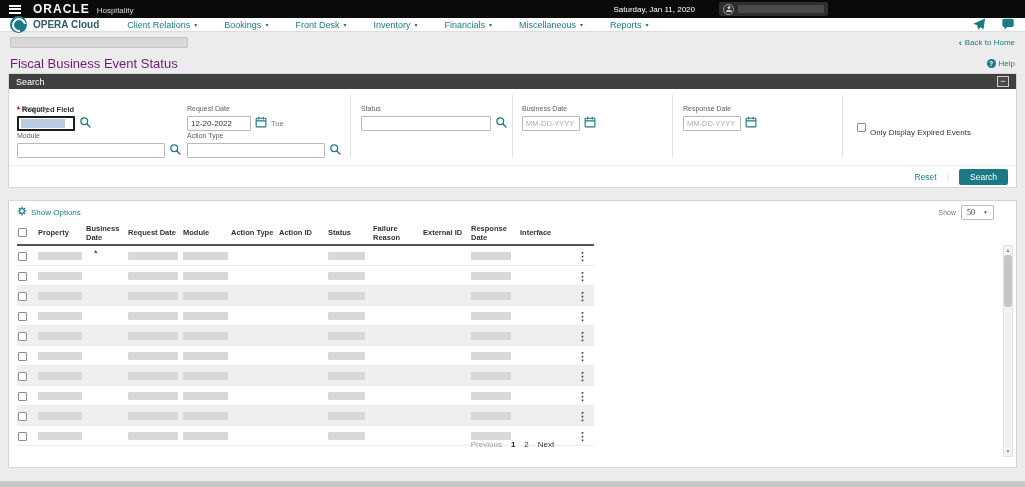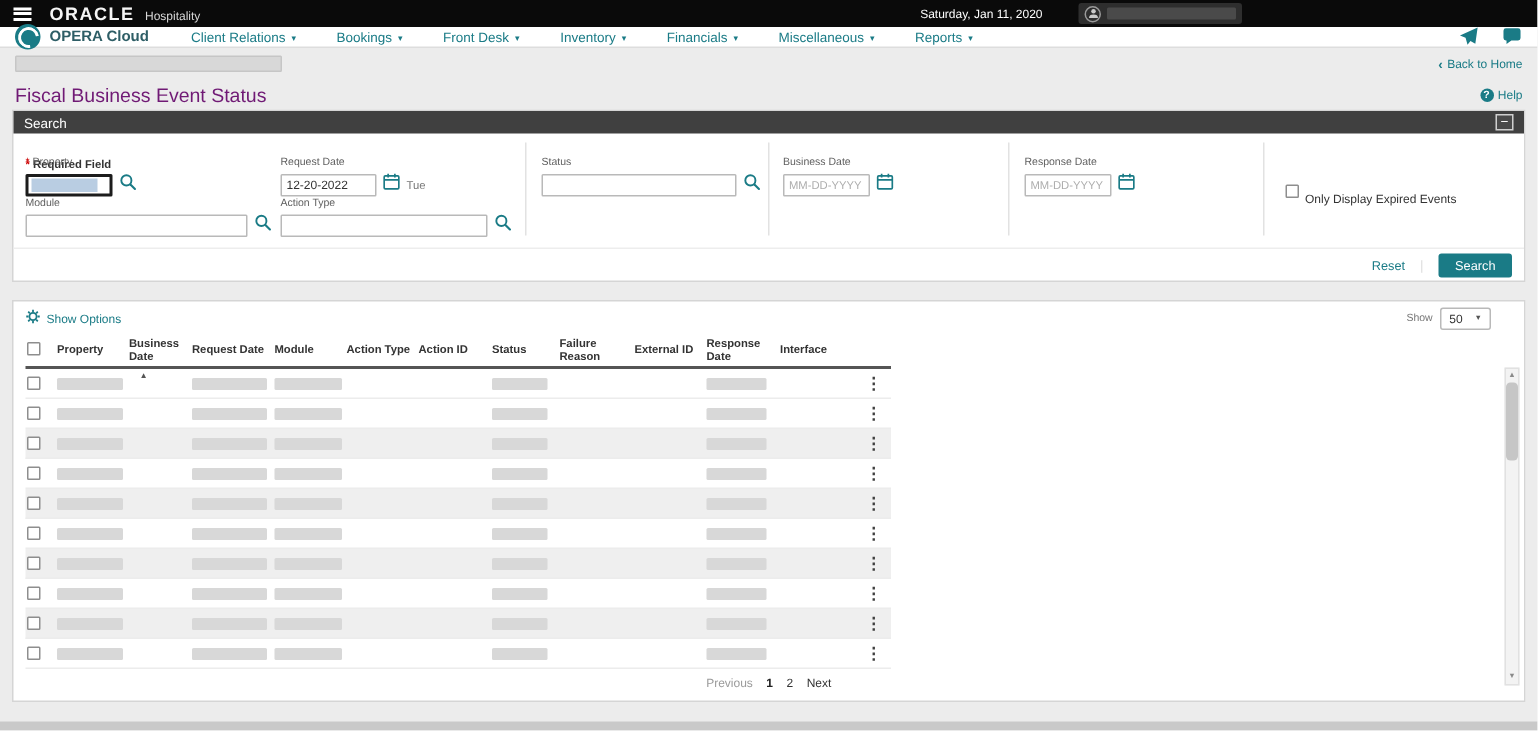"50" .show-select { font-family: none -> Liberation Serif, serif }
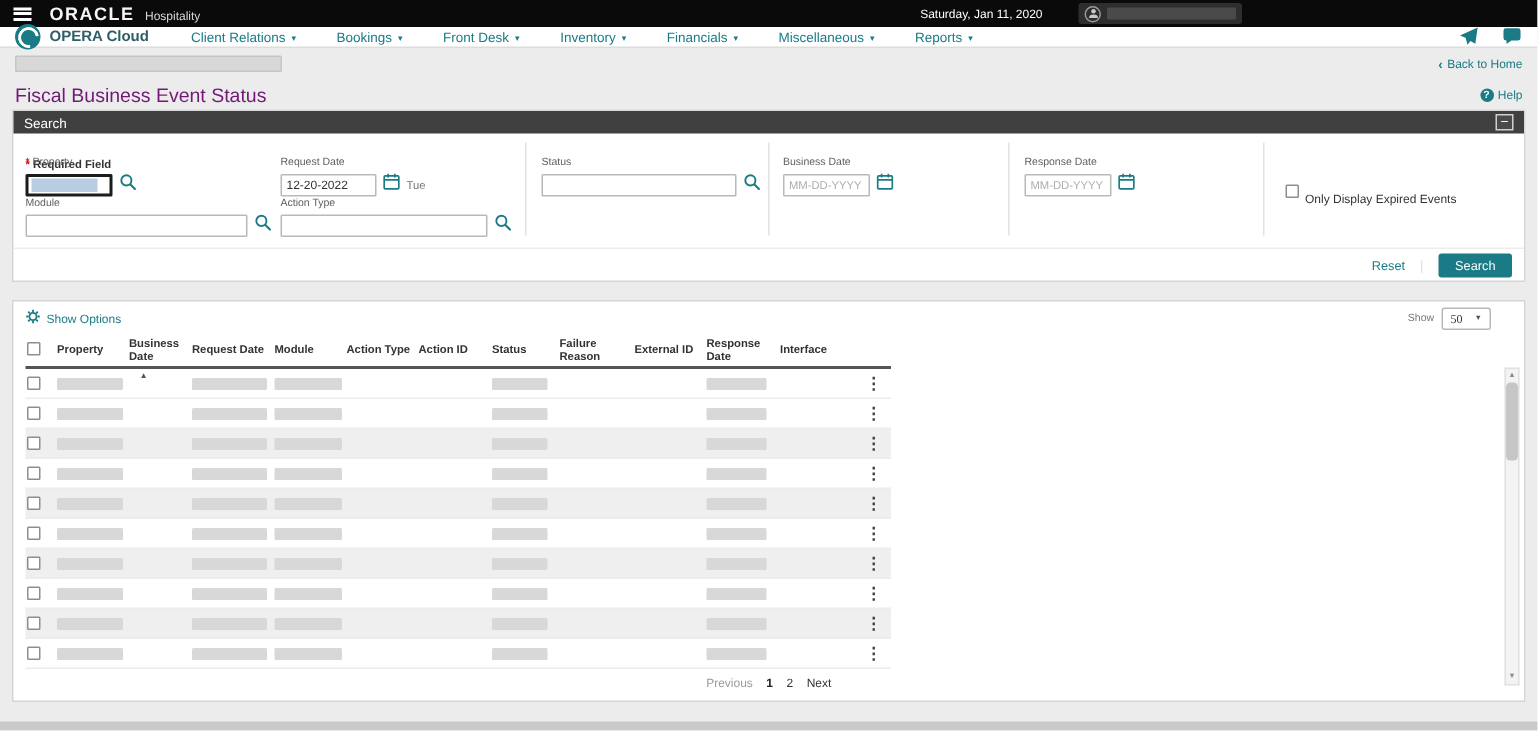"Previous" .pagination { bottom: 7px -> 18px }
